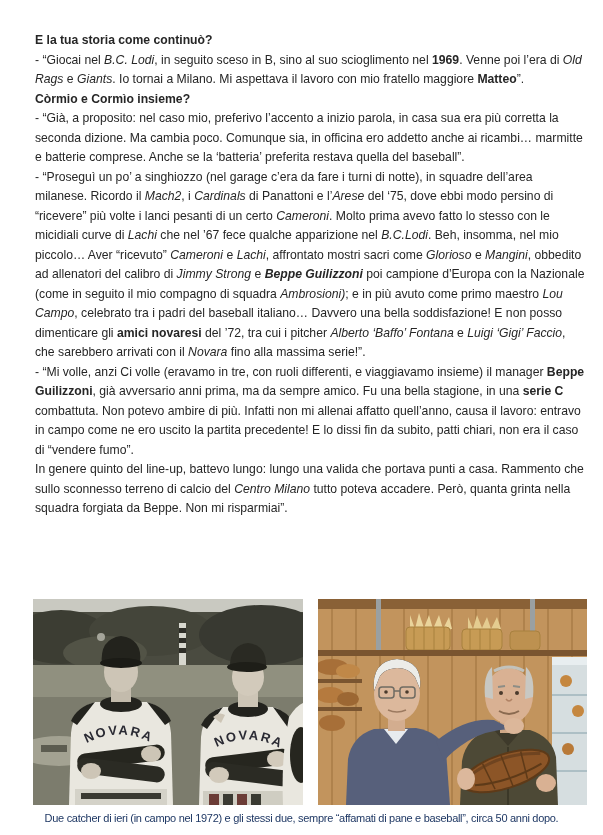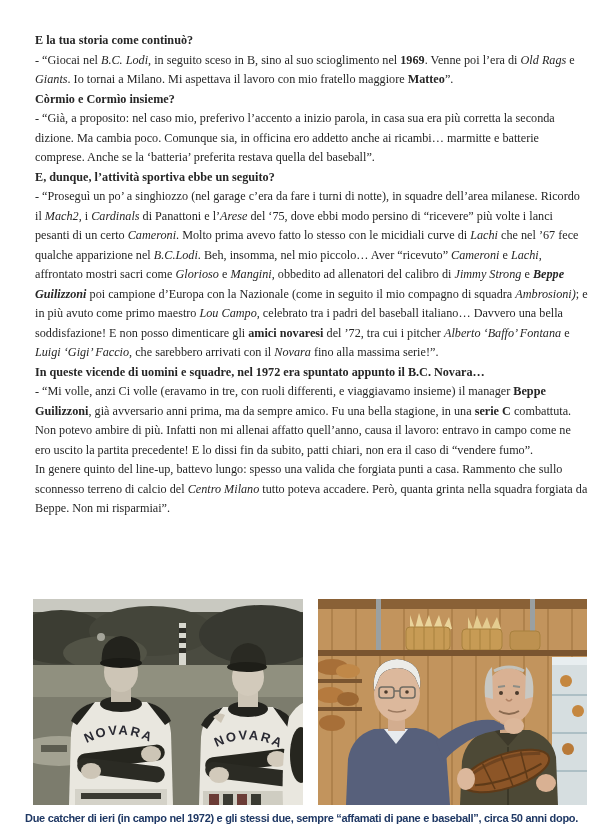"E la tua storia come" .blk { font-family: Liberation Serif, serif -> none }
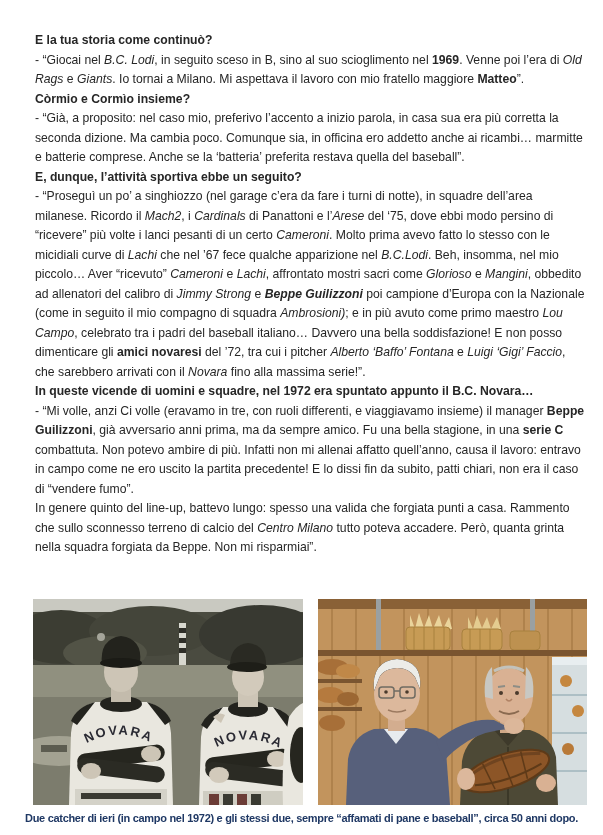"E, dunque, l’attività sportiva ebbe" div.blk { html: <div><span>E, dunque, l’attività sportiva ebbe un seguito?</span></div> -> none }
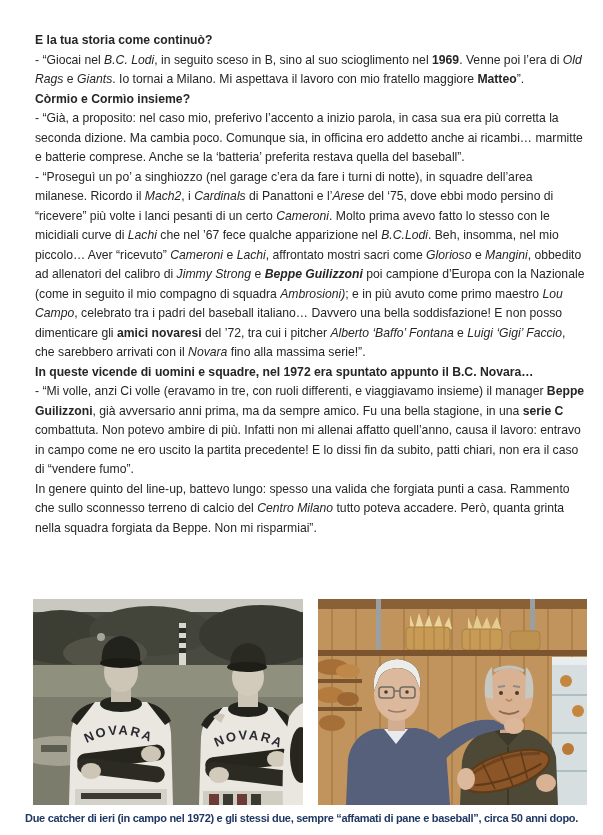"In queste vicende di uomini" div.blk { html: <div><span>In queste vicende di uomini e squadre, nel 1972 era spuntato appunto il B.C. Novara…</span></div> -> none }
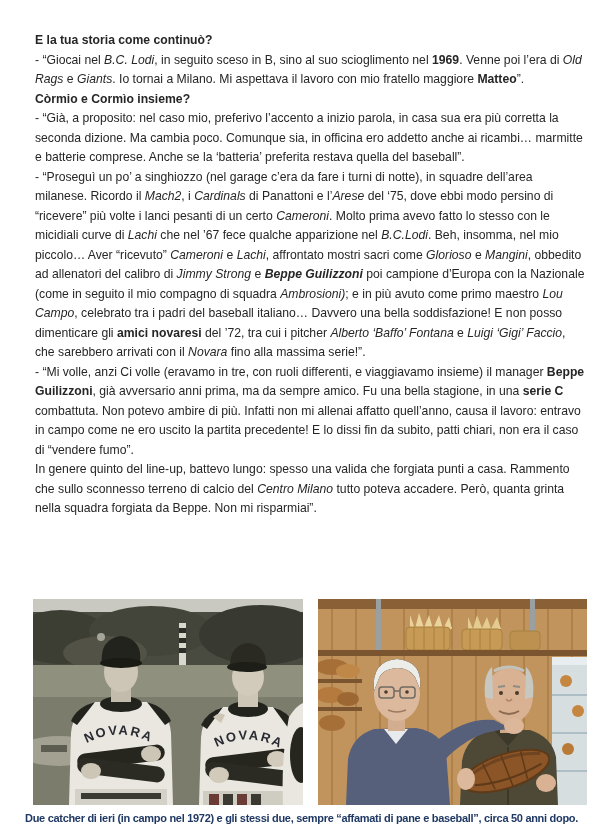"In genere quinto del line-up," span { text: spesso una valida che forgiata -> lungo una valida che portava }
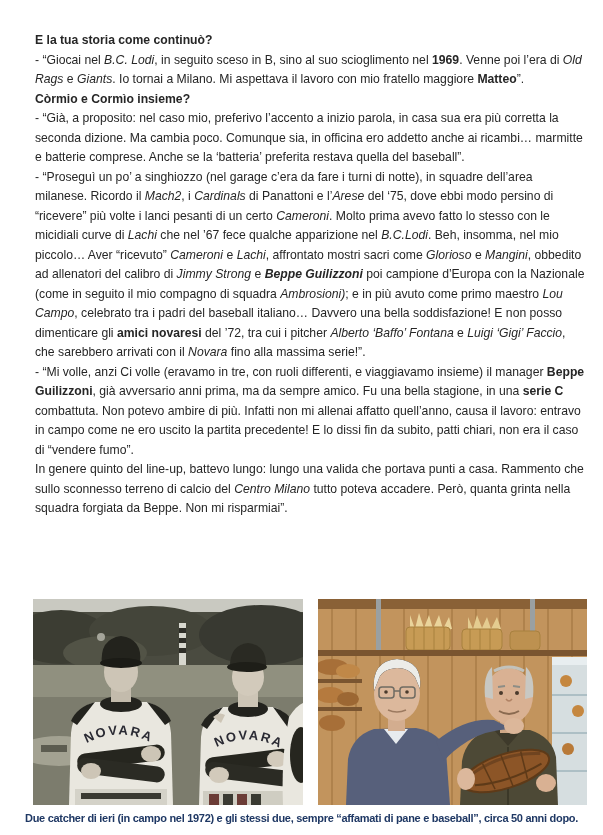"Due catcher di ieri (in" .caption { font-weight: 700 -> 400 }
